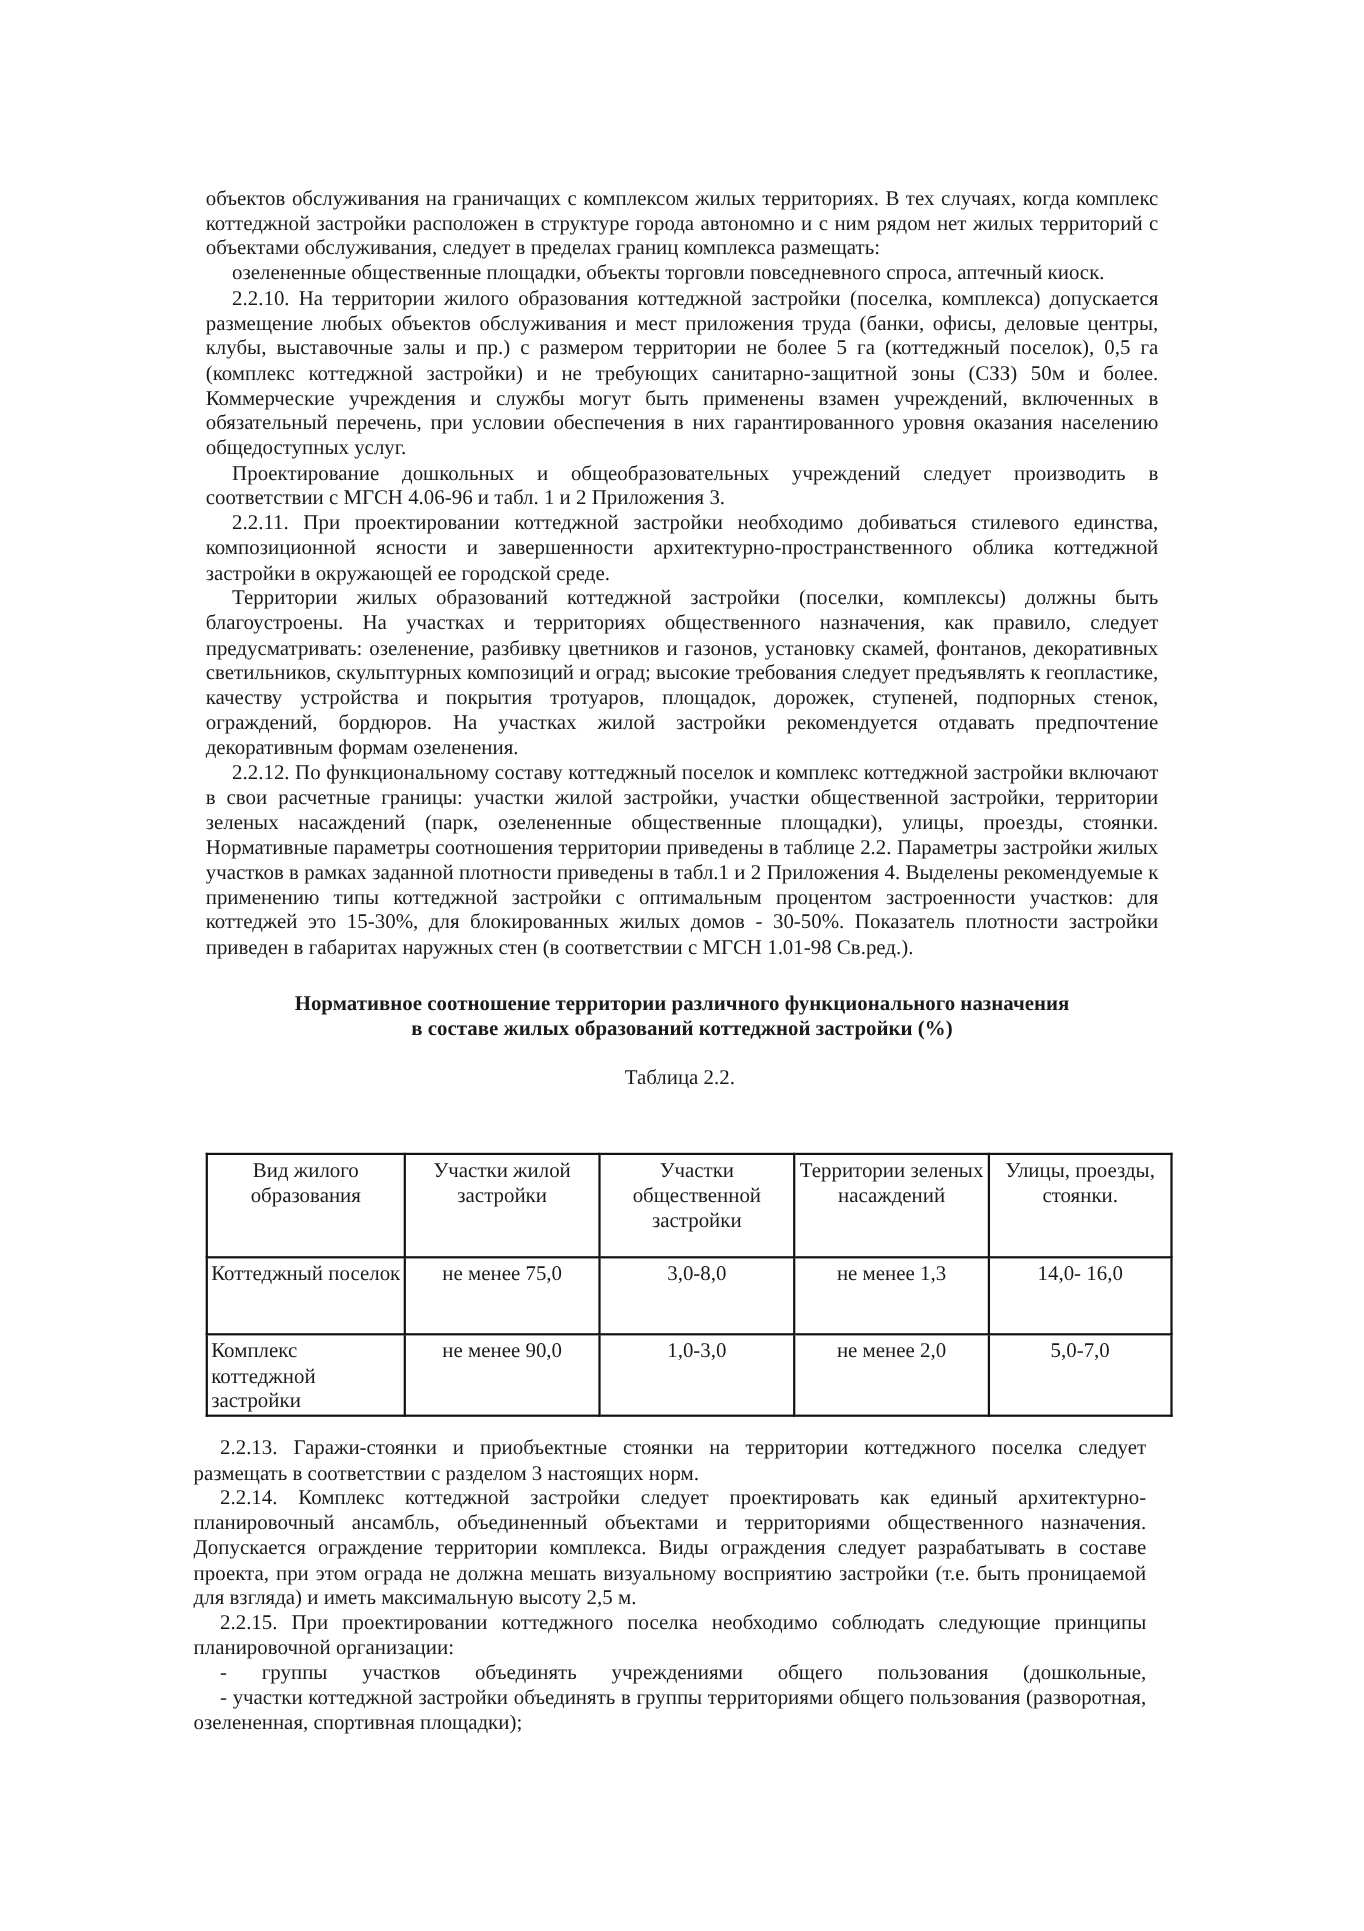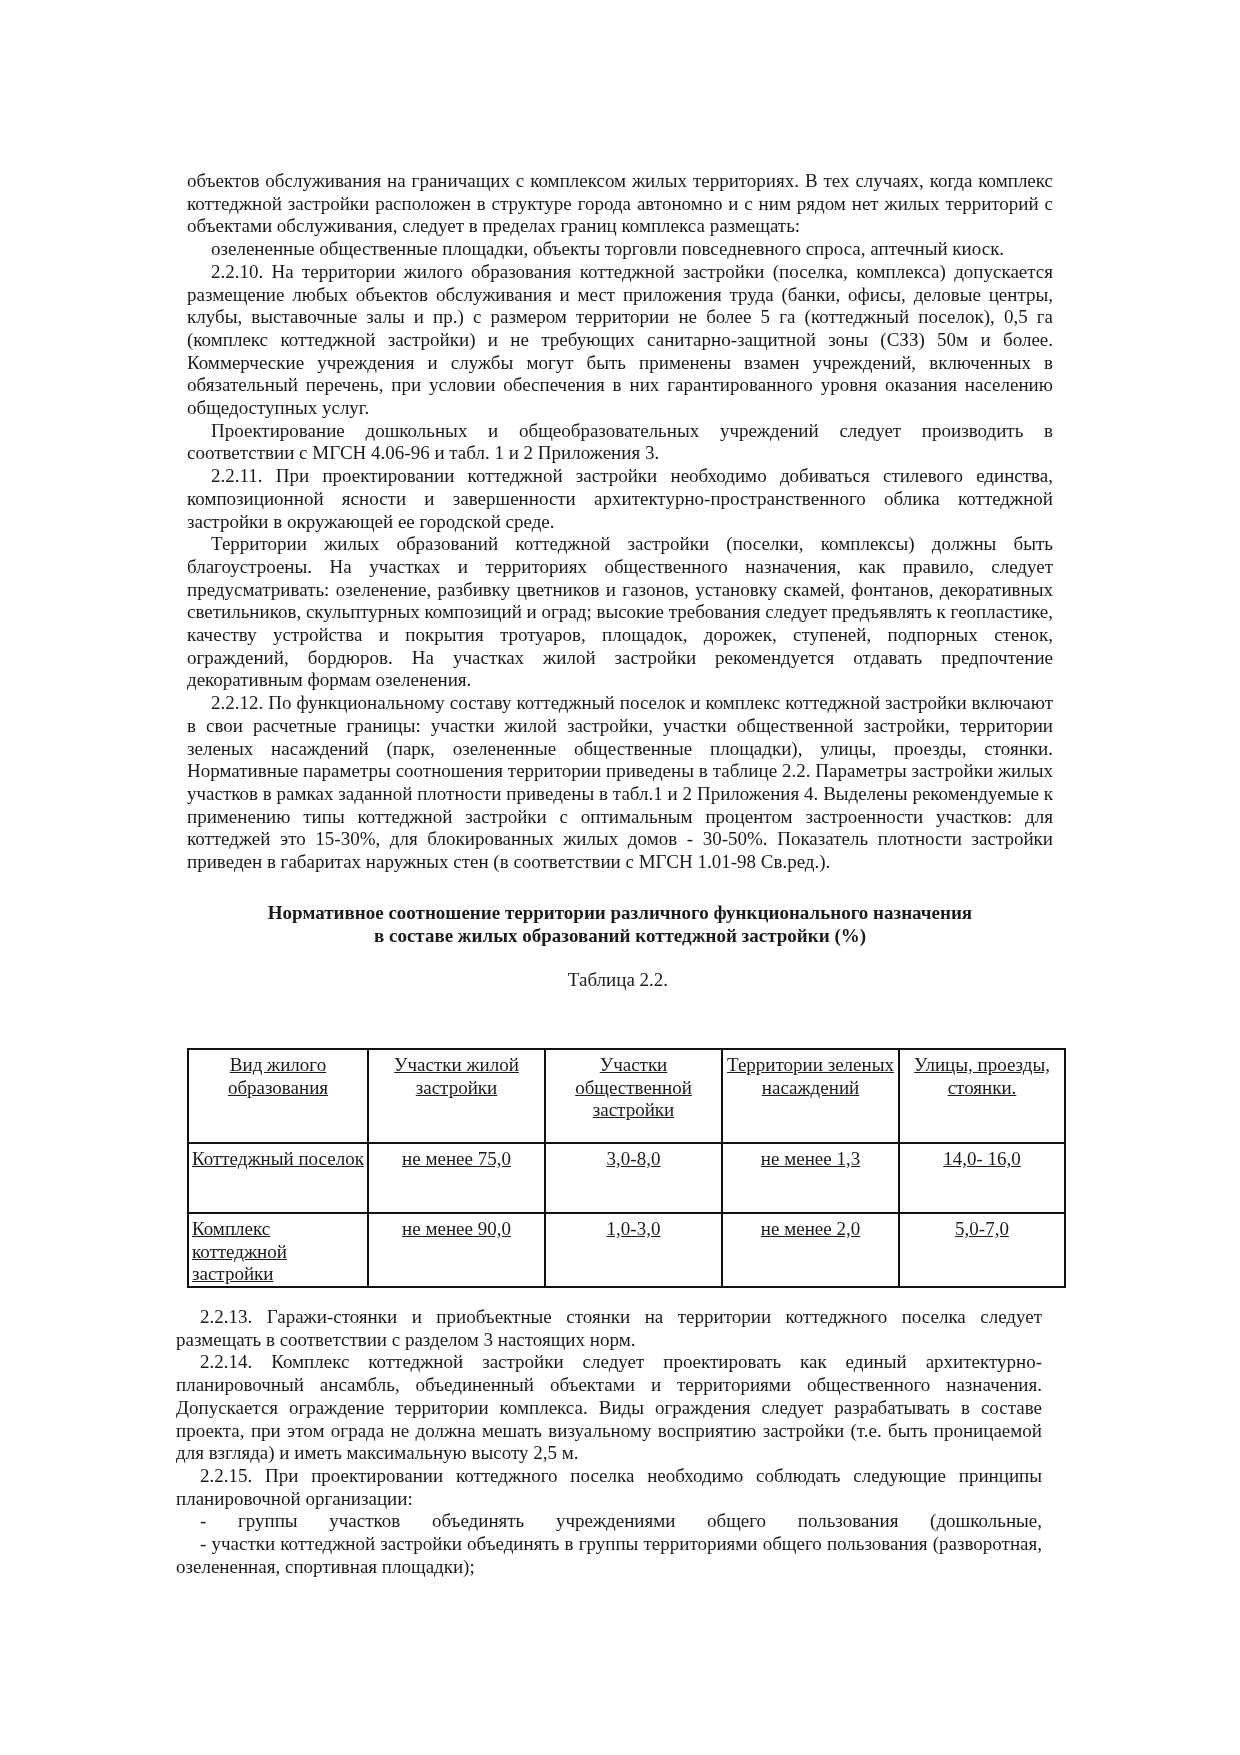"Вид жилого образования" table.norm { text-decoration: underline -> none }
